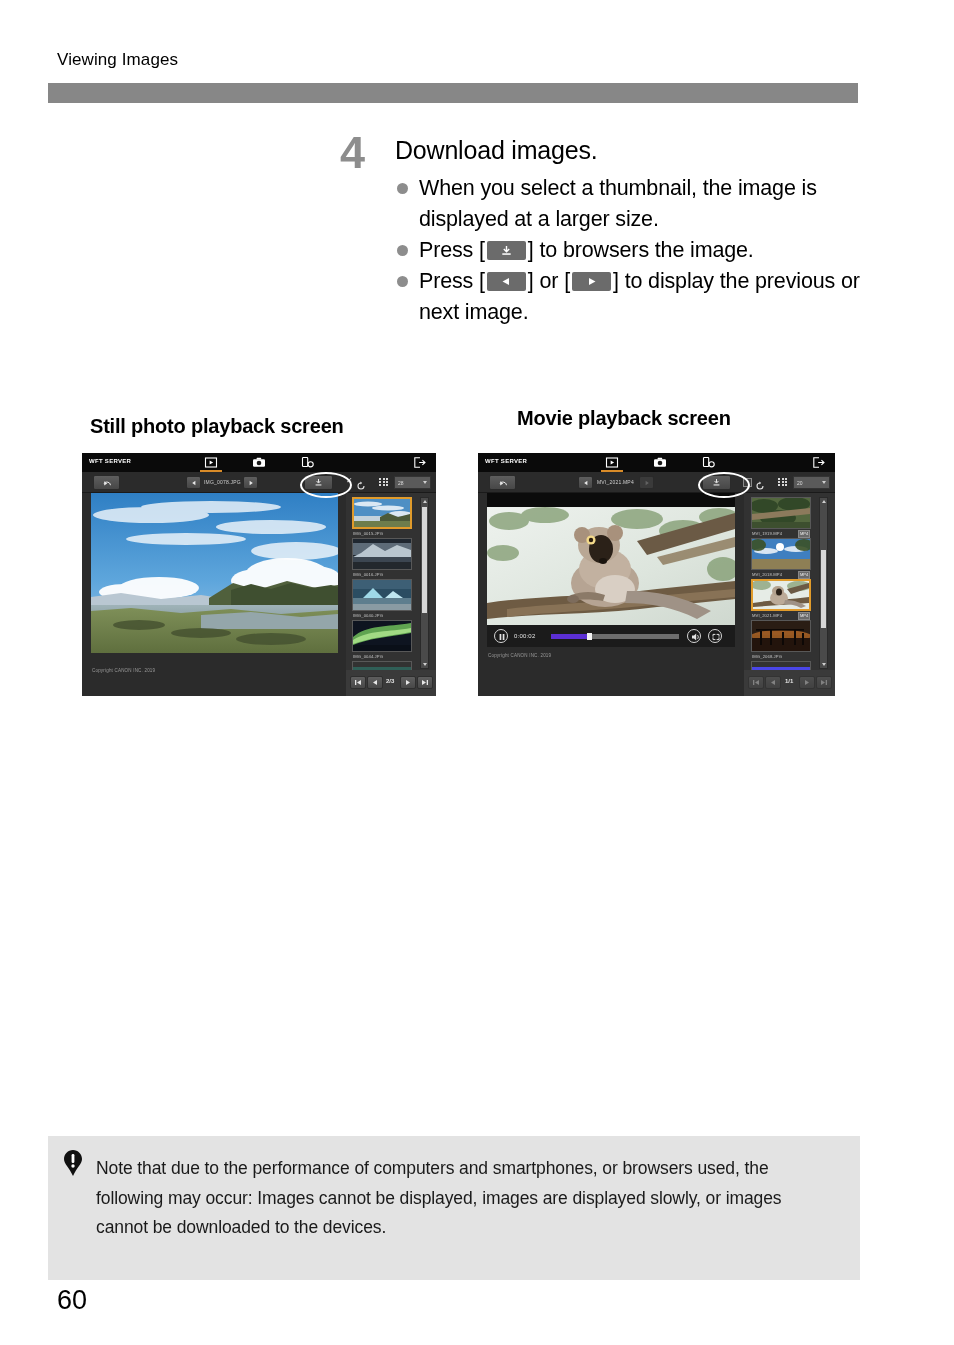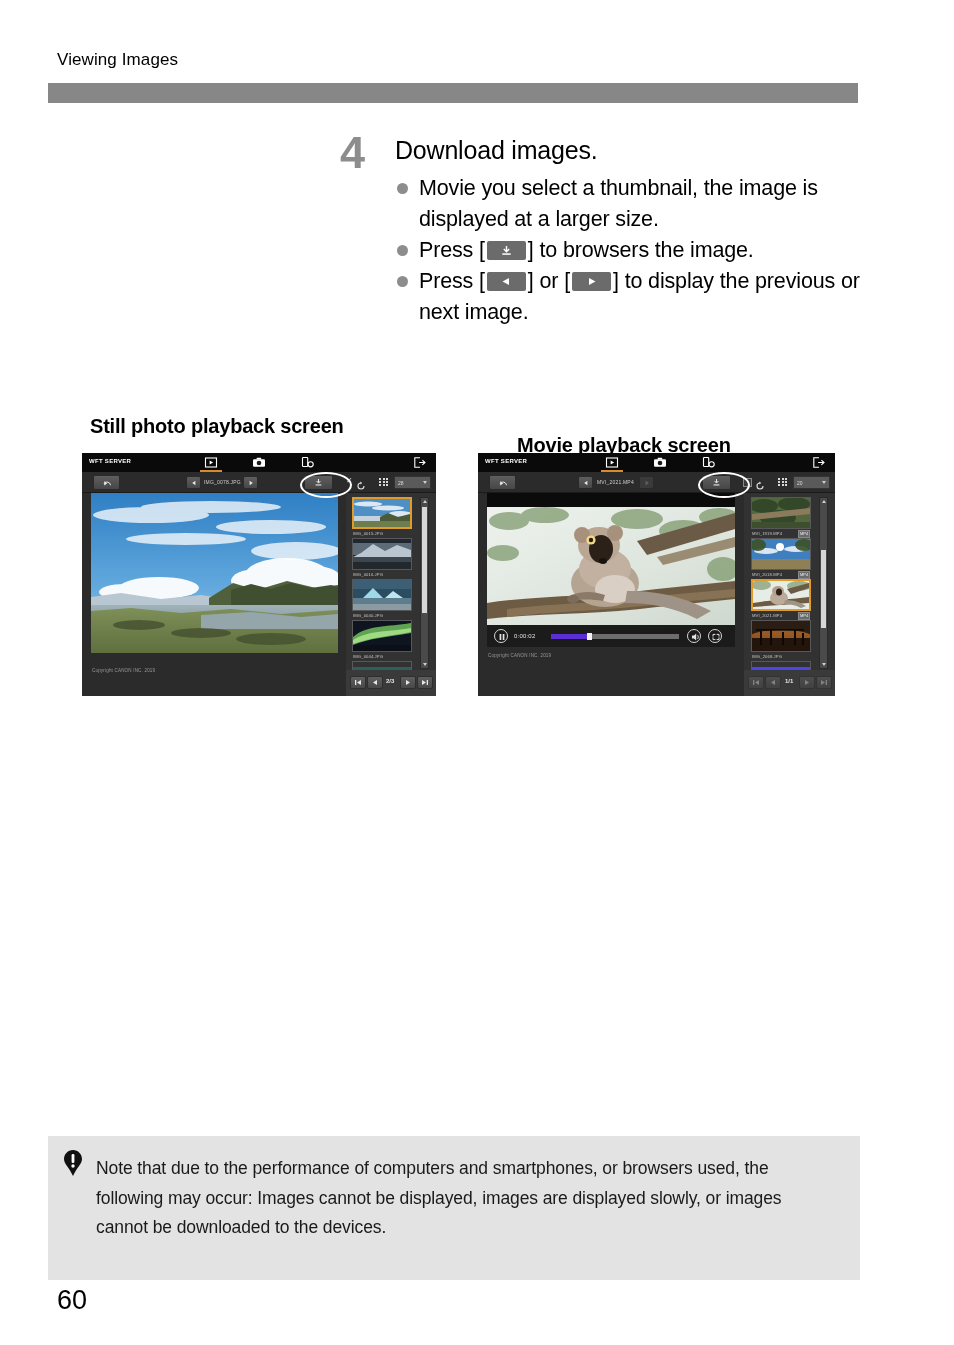"Movie you select a thumbnail," div.bullet-text { text: Movie -> When }
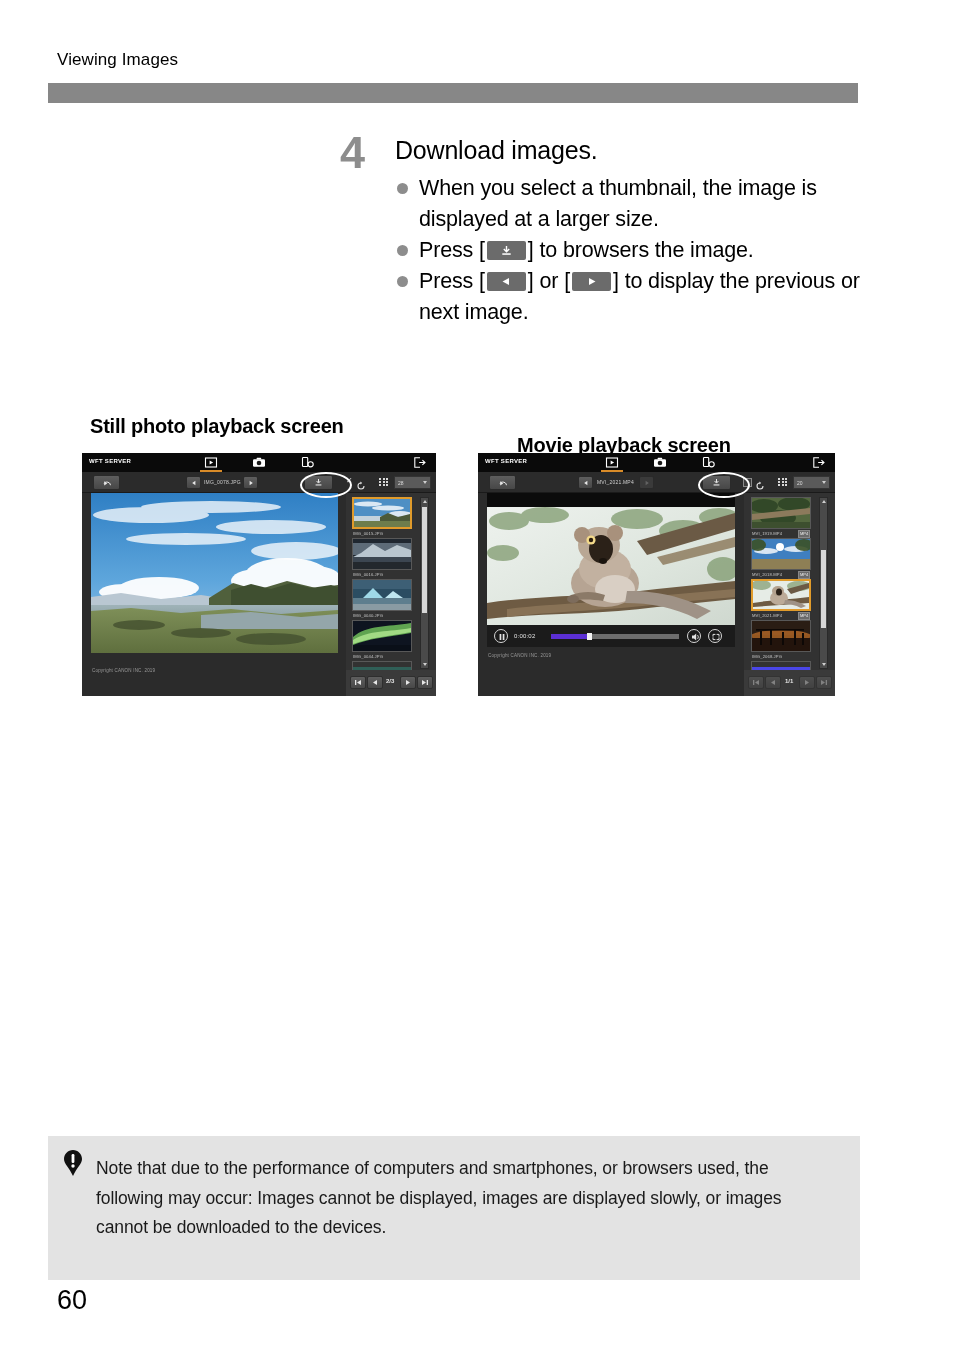"Movie playback screen" #cap-movie { top: 434px -> 407px }
